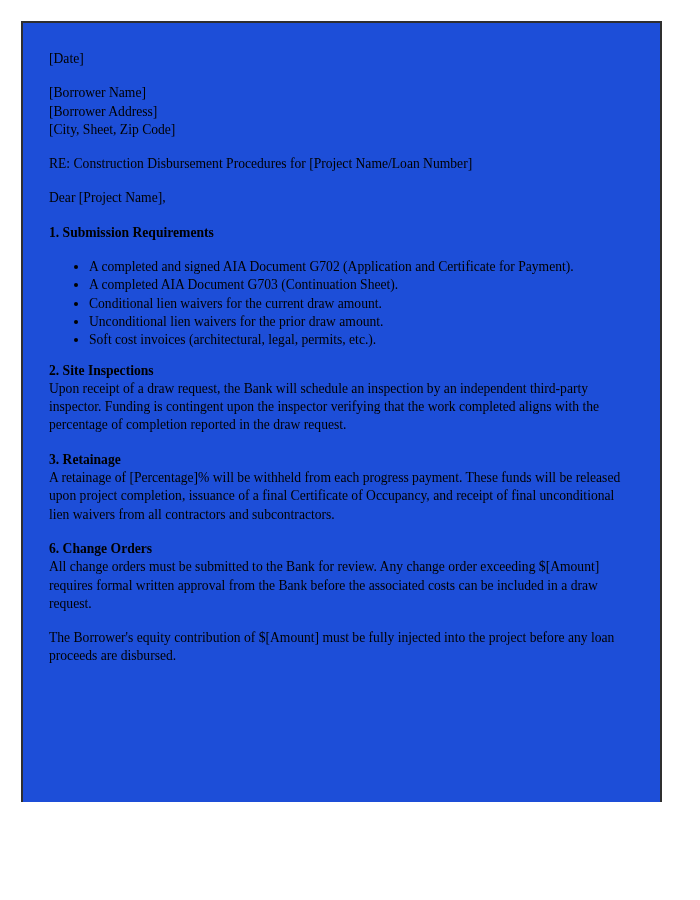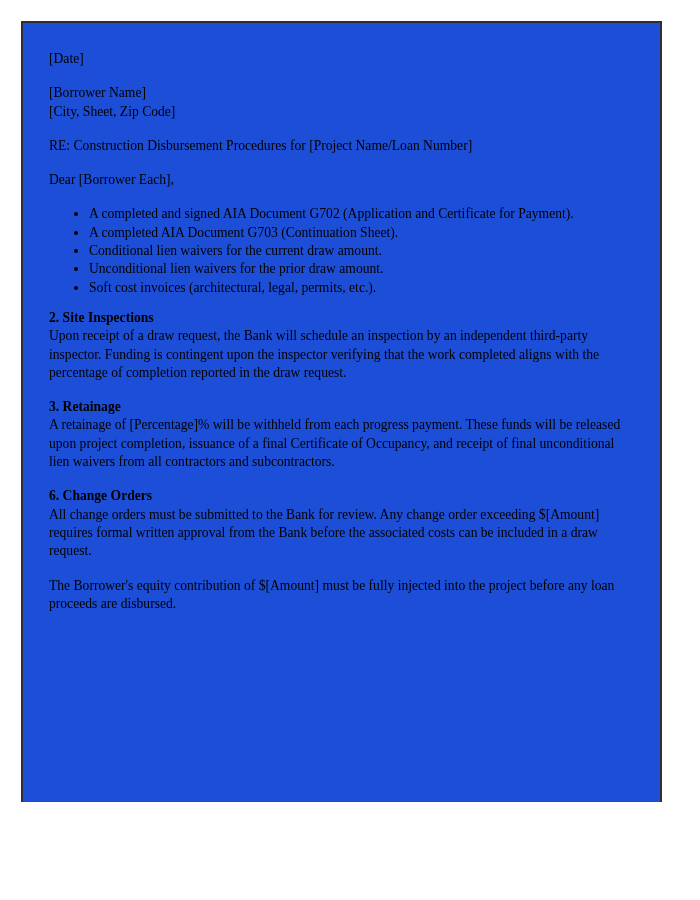"[Borrower Address]" span.block-line { html: none -> <span>[Borrower Address]</span> }
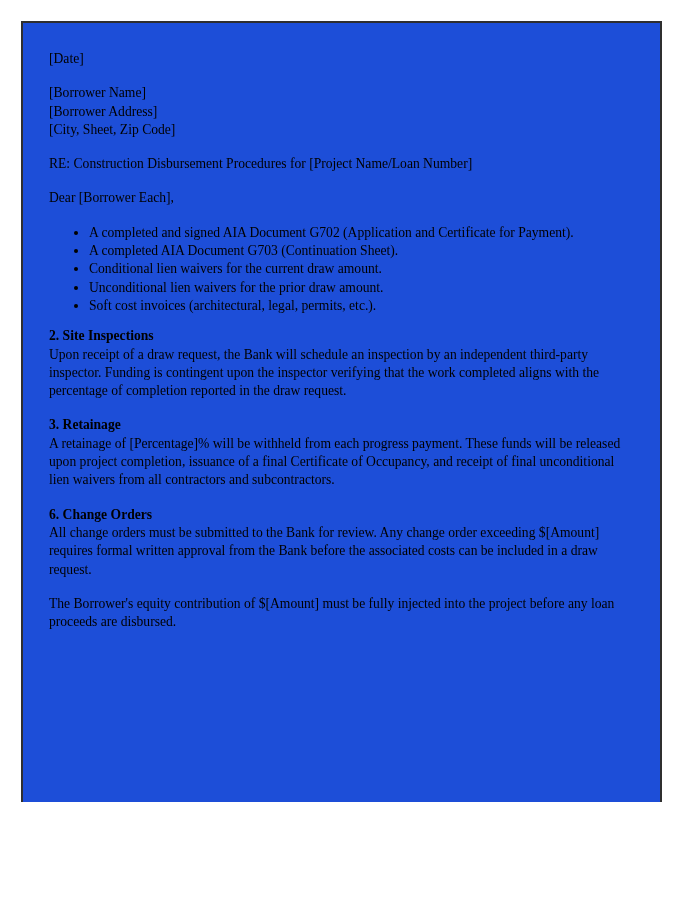"Dear [Borrower Each]," p { text: Borrower Each -> Project Name }
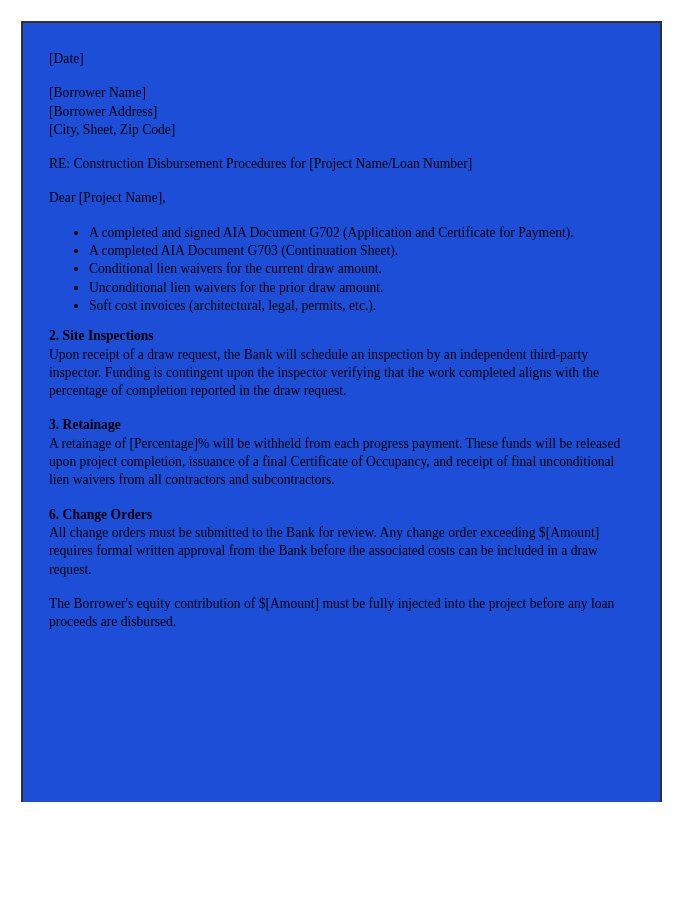"1. Submission Requirements" strong.section-title { html: none -> <strong>1. Submission Requirements</strong> }
